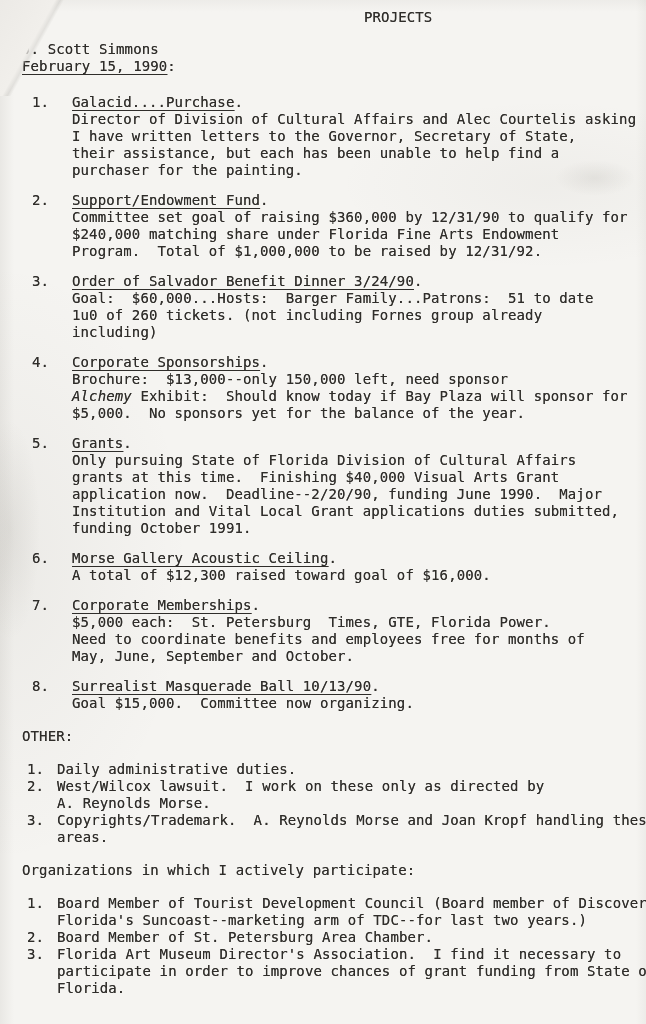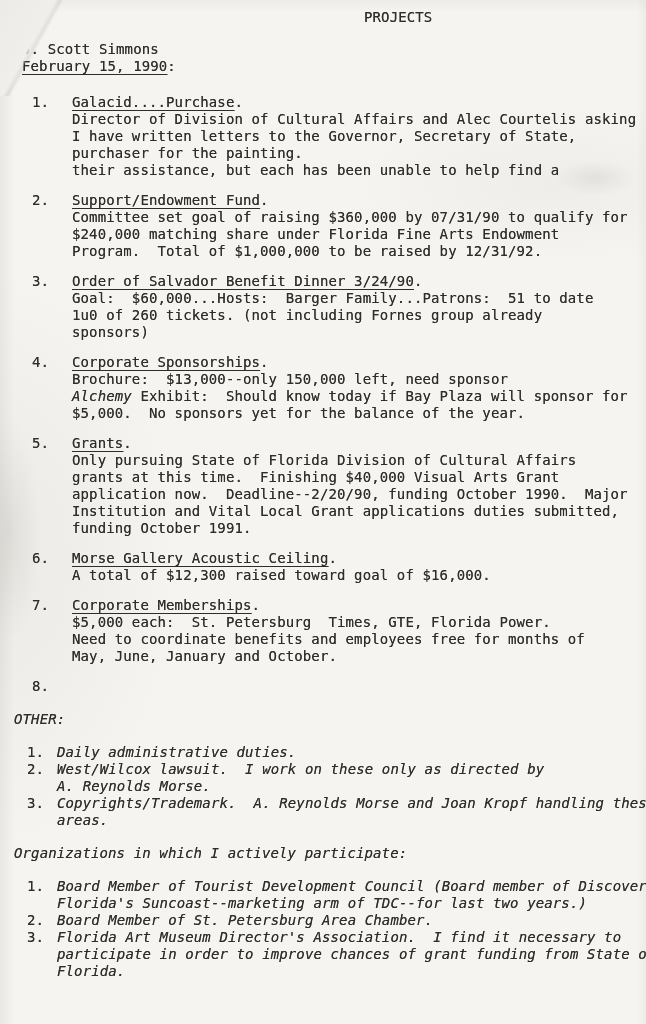"purchaser for the painting." div.line { order: before "their assistance, but each has" -> after "their assistance, but each has" }
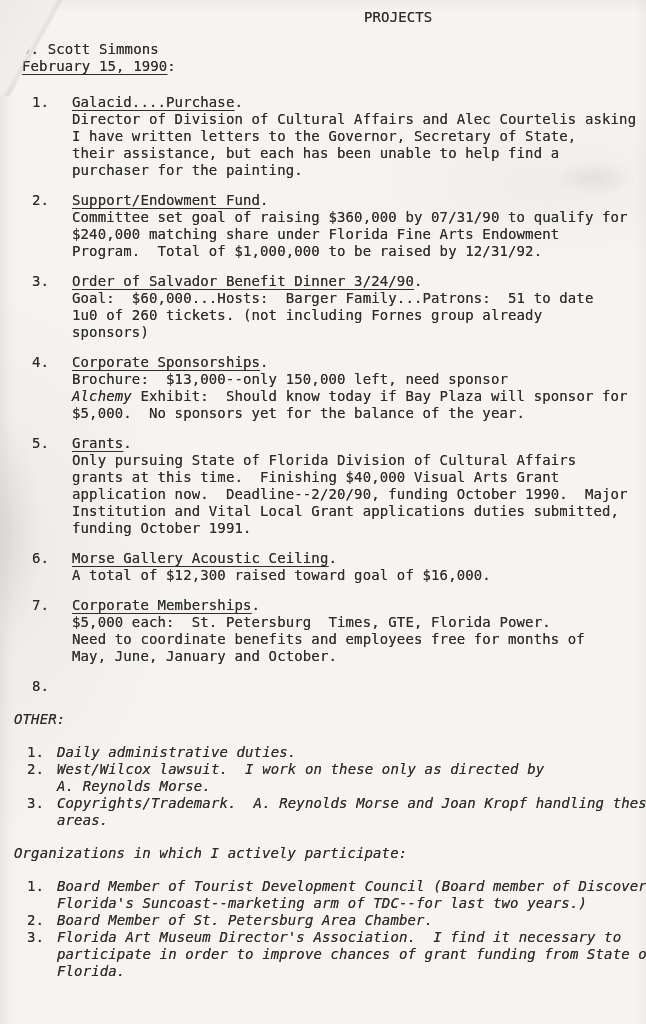"Committee set goal of raising" div.line { text: 07/31/90 -> 12/31/90 }
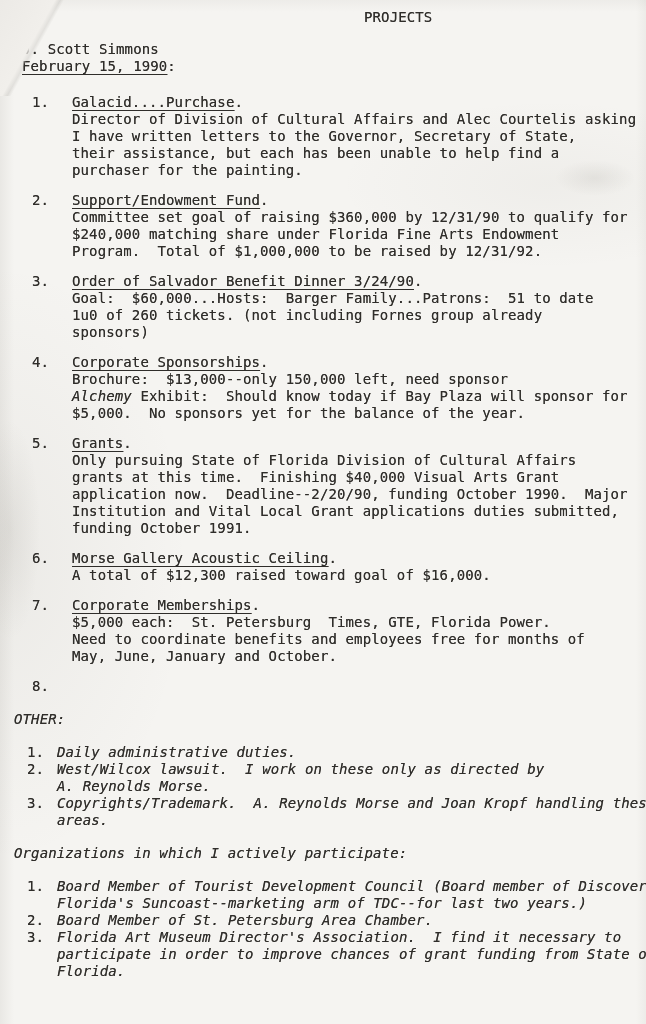"sponsors)" div.line { text: sponsors -> including }
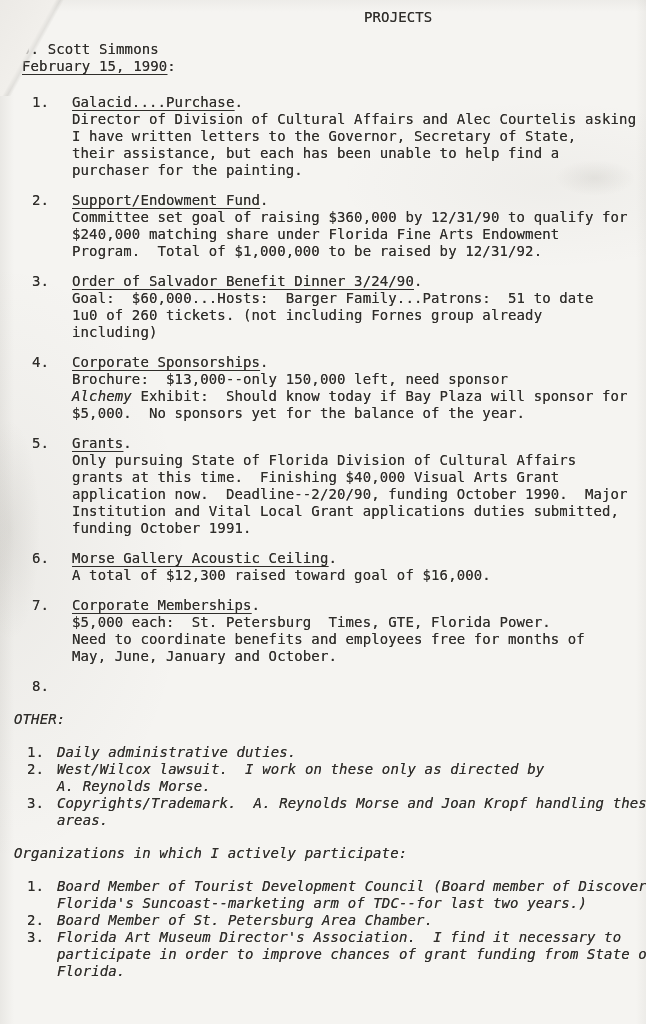"application now. Deadline--2/20/90," div.line { text: October -> June }
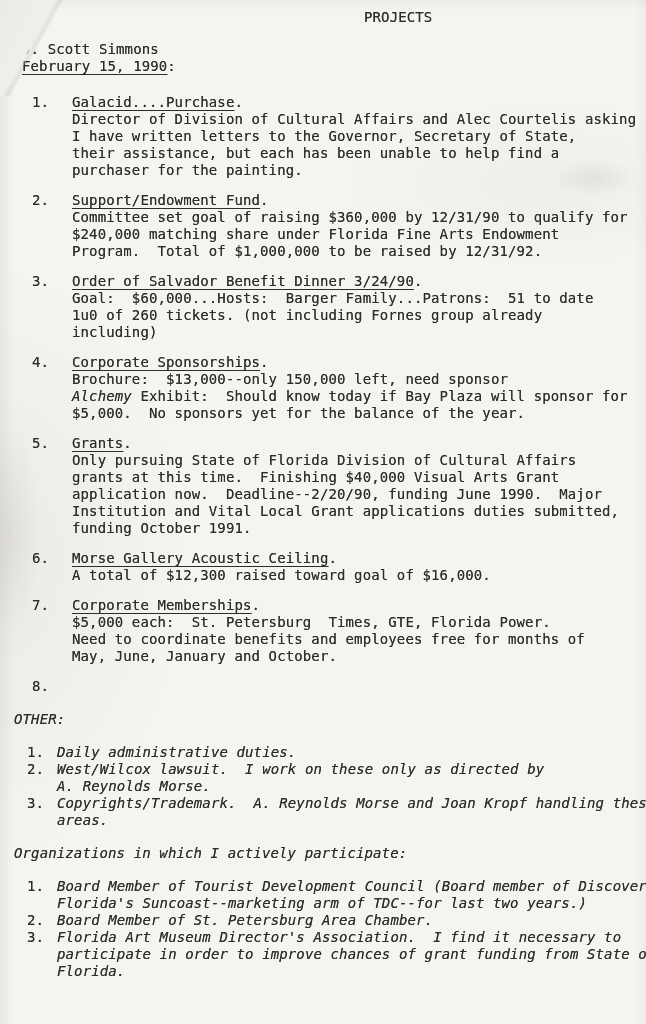"May, June, January and October." div.line { text: January -> September }
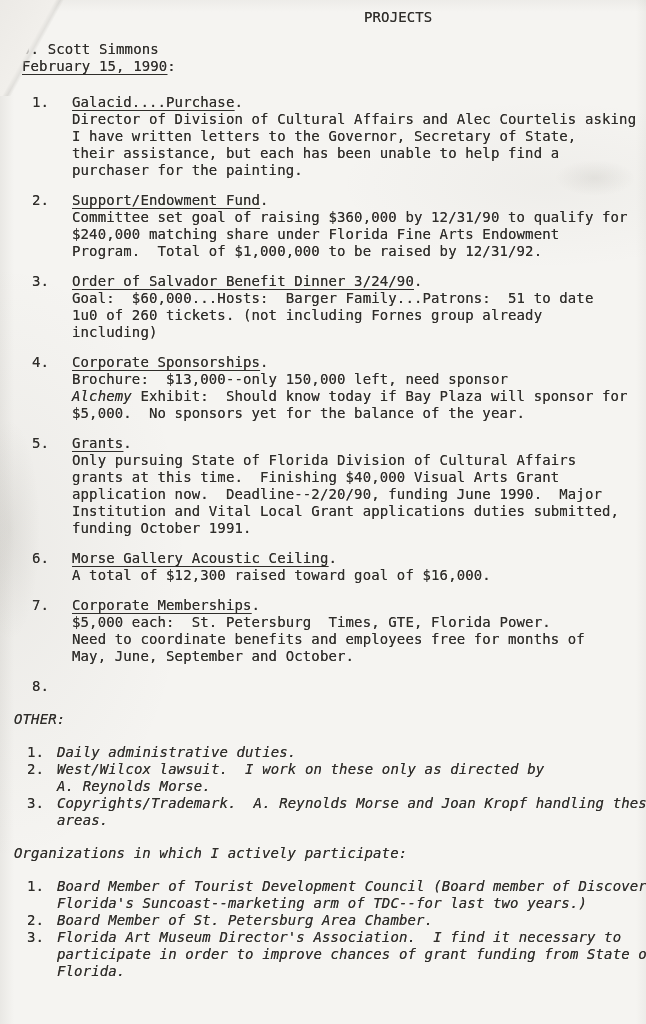"Surrealist Masquerade Ball 10/13/90." div.proj-content { html: none -> <div> <div><span>Surrealist Masquerade Ball 10/13/90</span>.</div> <div>Goal $15,000. Committee now organizing.</div> </div> }
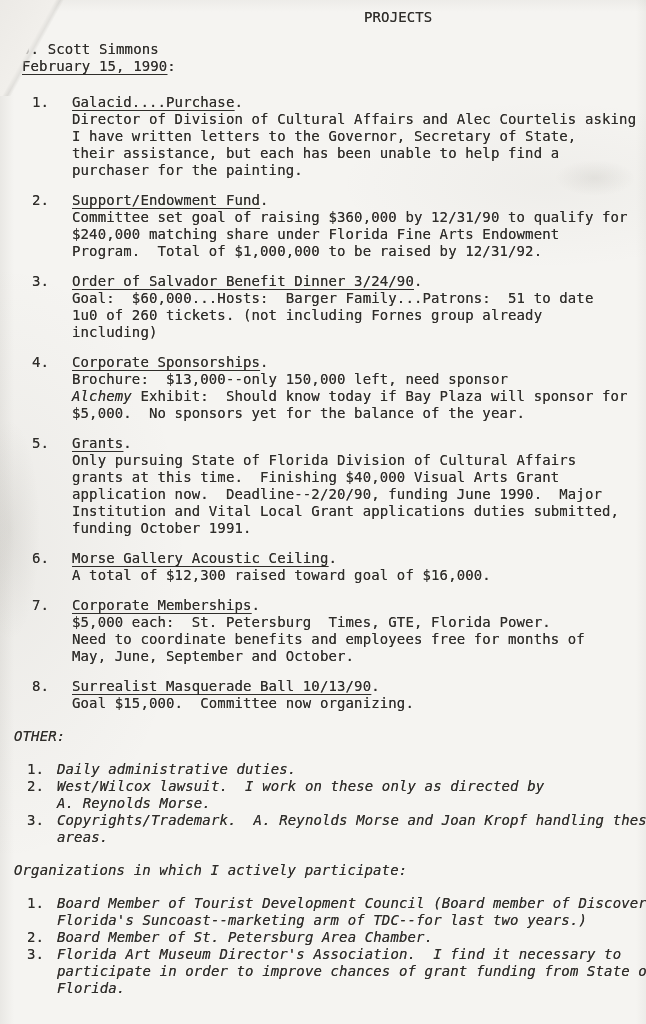"OTHER:" .section-label { font-style: italic -> none; margin-left: 14px -> 22px }
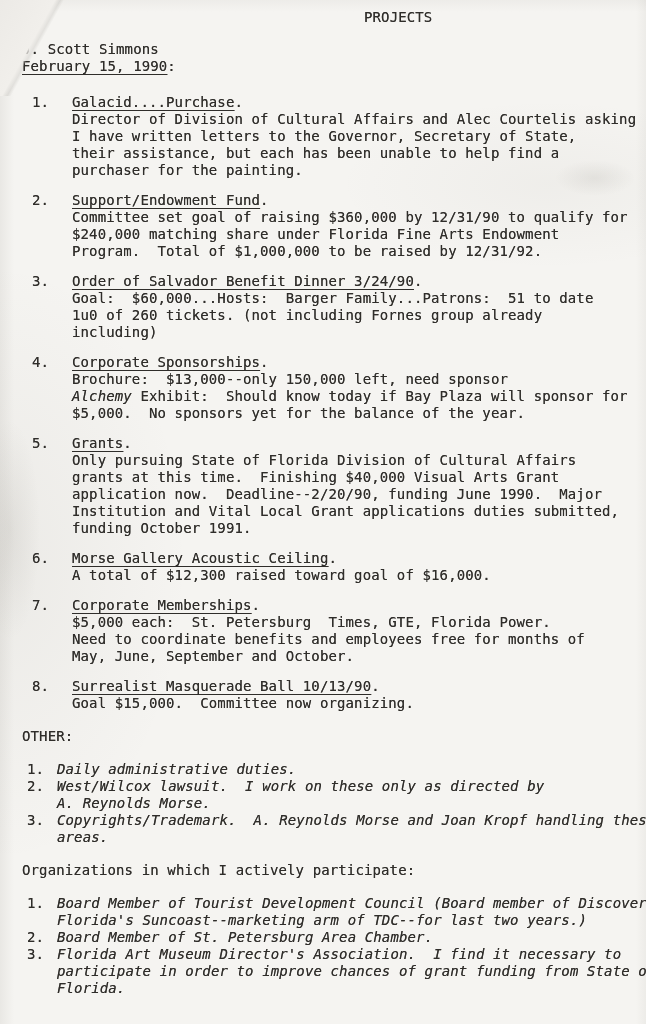"Daily administrative duties." .sub-content { font-style: italic -> none }
